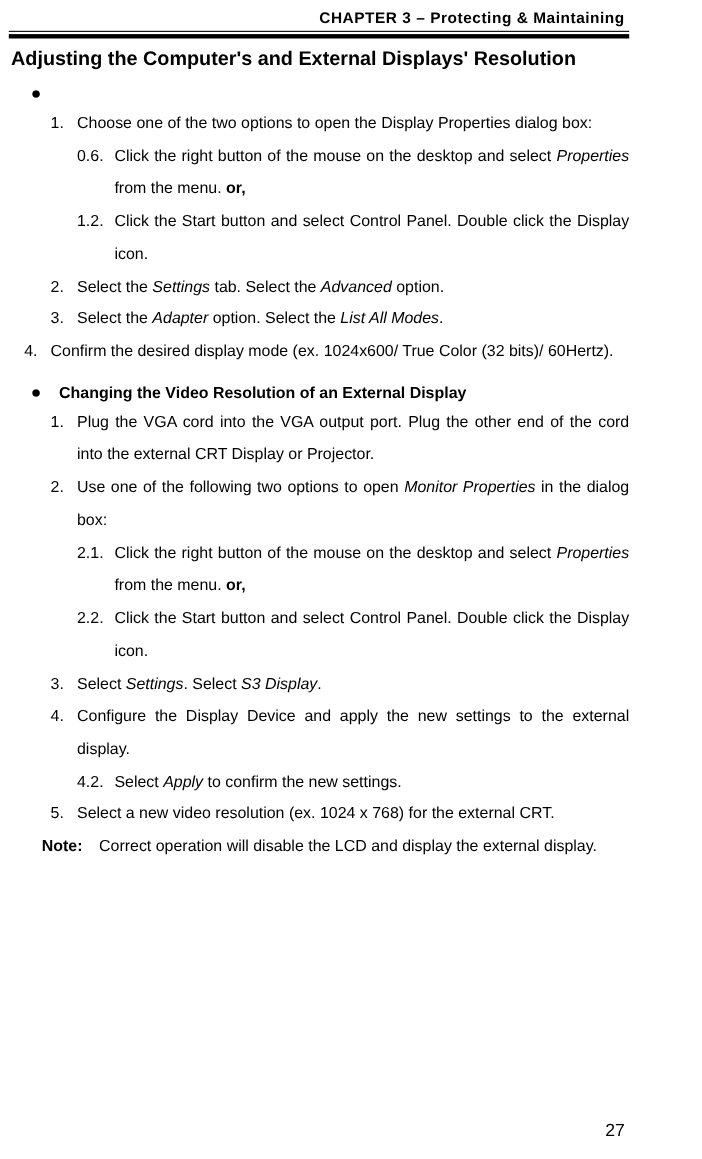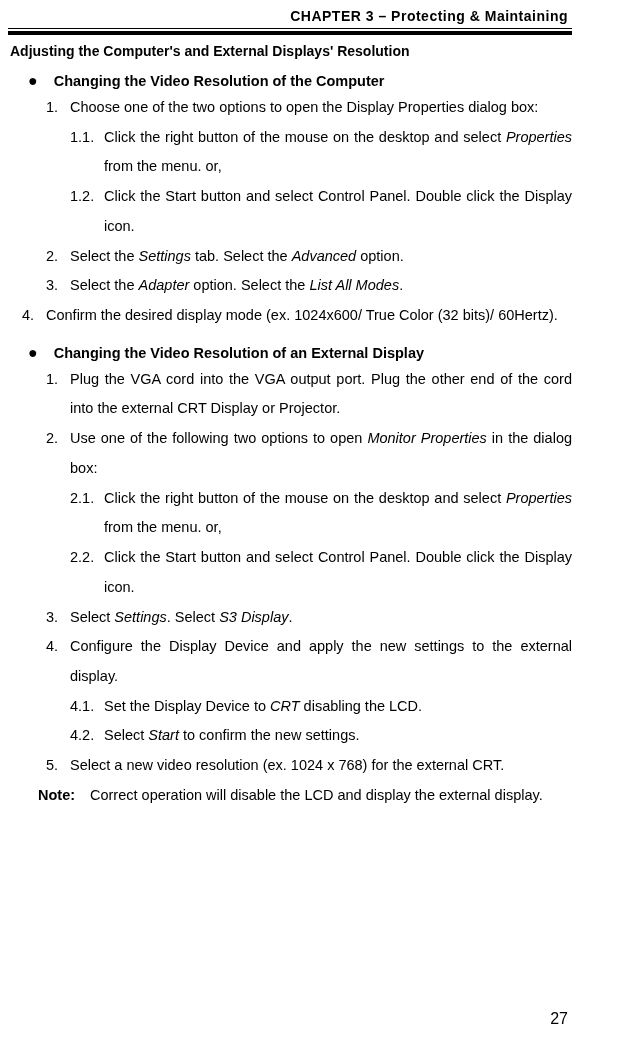"Adjusting the Computer's and External" .section-title { font-size: 14px -> 18px }
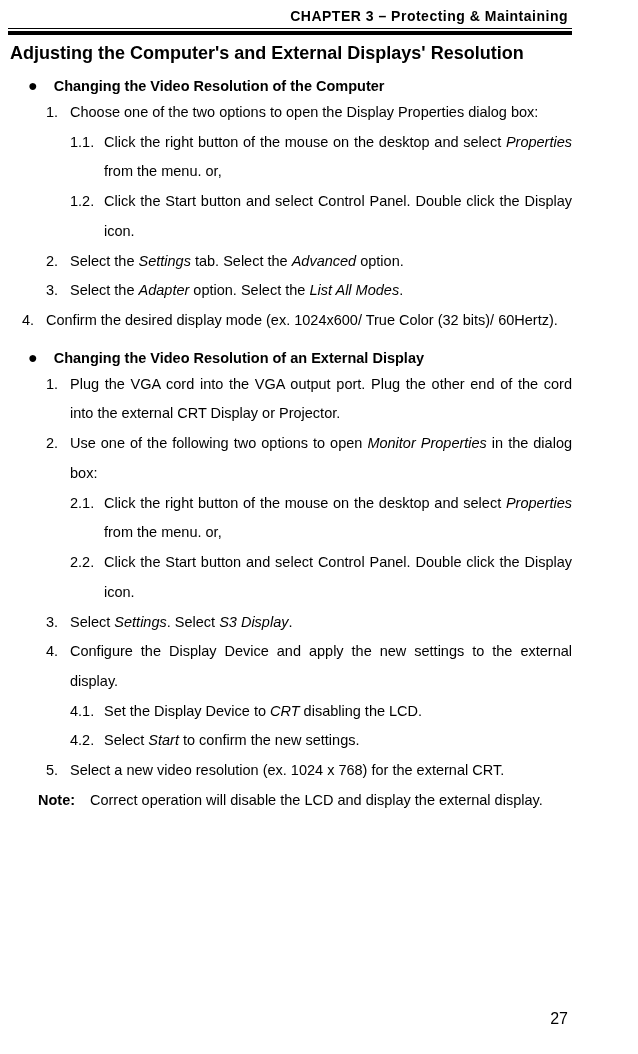"Changing the Video Resolution of the" span.bullet-text { html: <span>Changing the Video Resolution of the Computer</span> -> none }
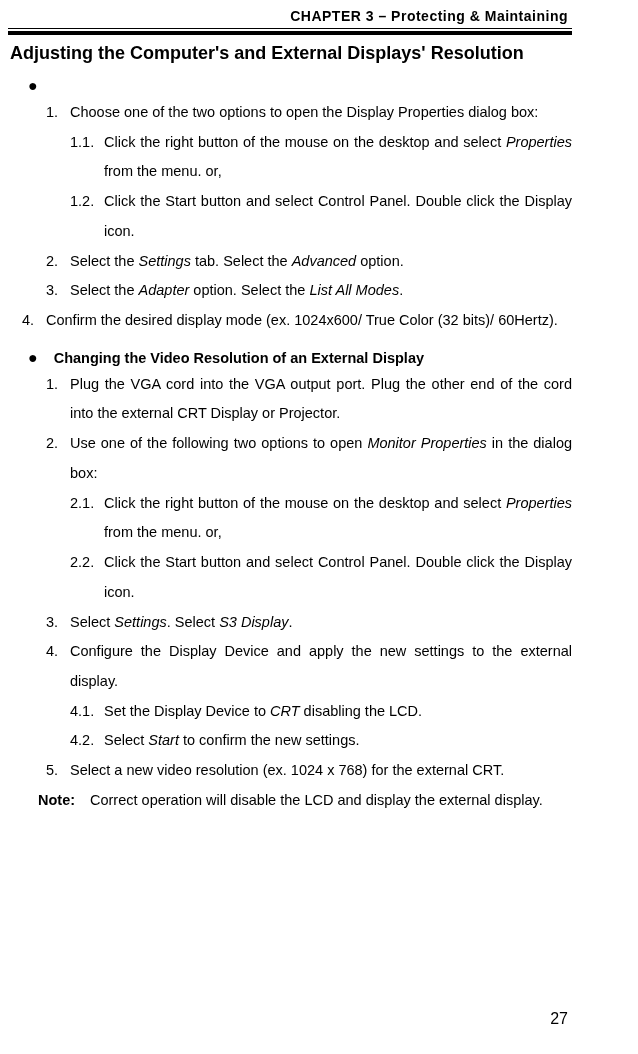"1.1." div.sub-prefix { text: 1.1 -> 0.6 }
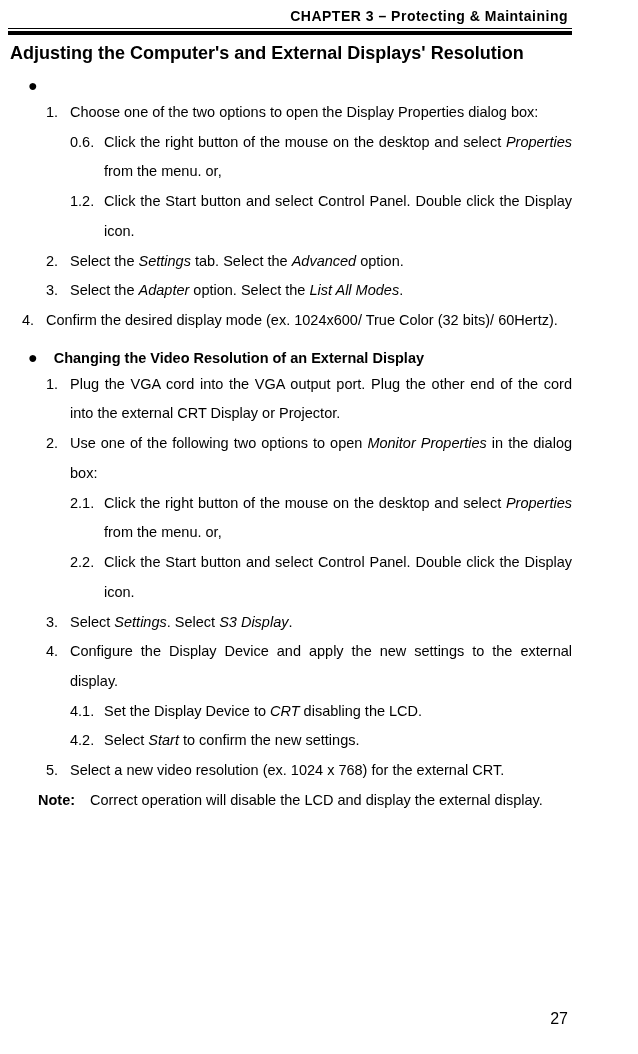"or," b { font-weight: normal -> bold }
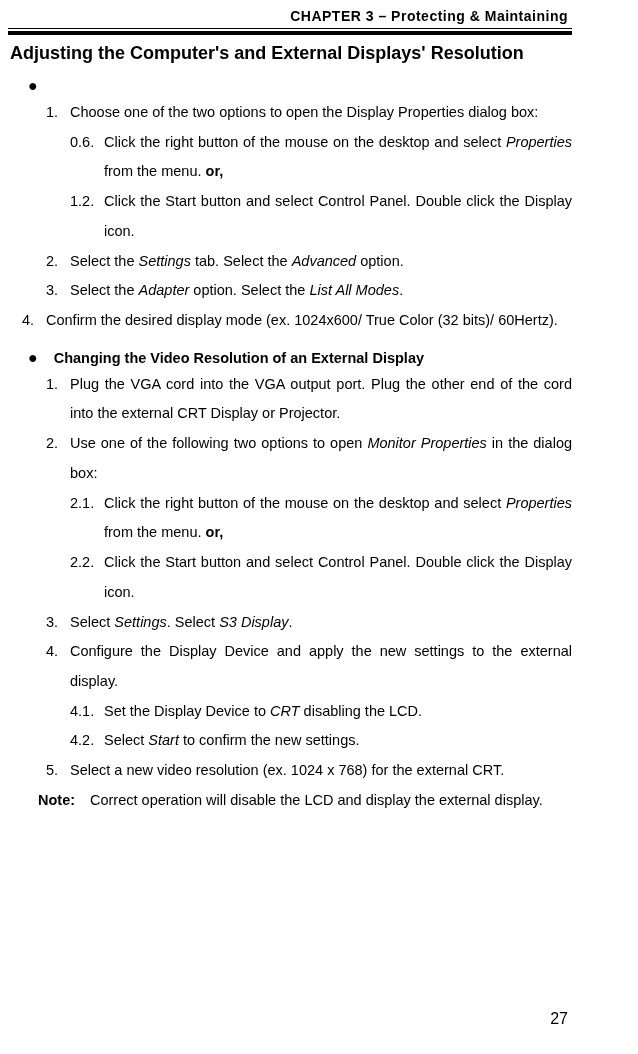"4.1." div.sub-item { html: <div> <div>4.1.</div> <div> <span>Set the Display Device to </span><em>CRT</em><span> disabling the LCD.</span> </div> </div> -> none }
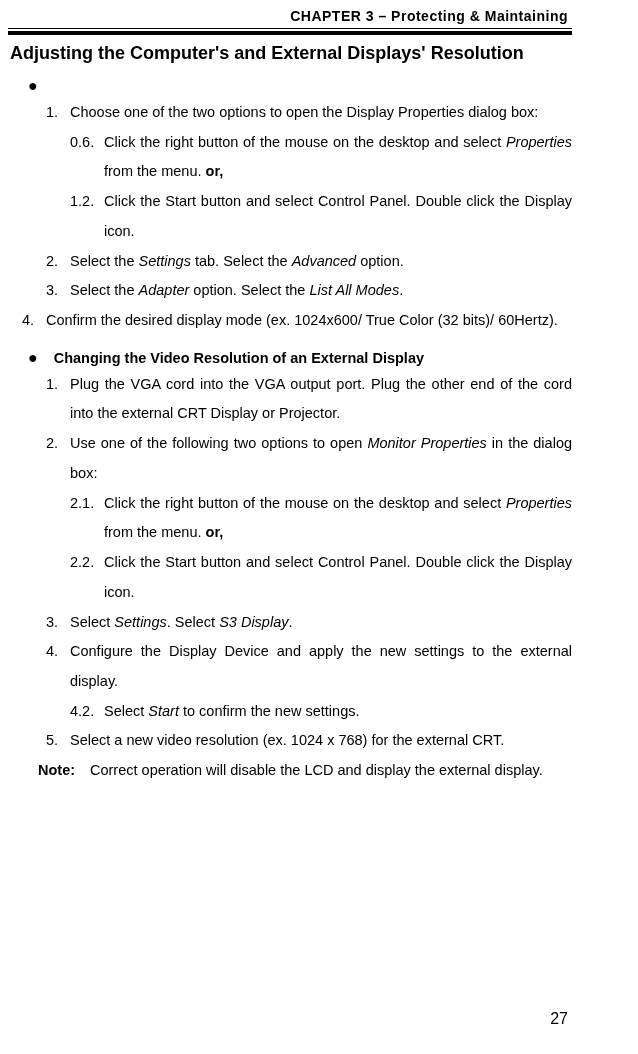"Start" em { text: Start -> Apply }
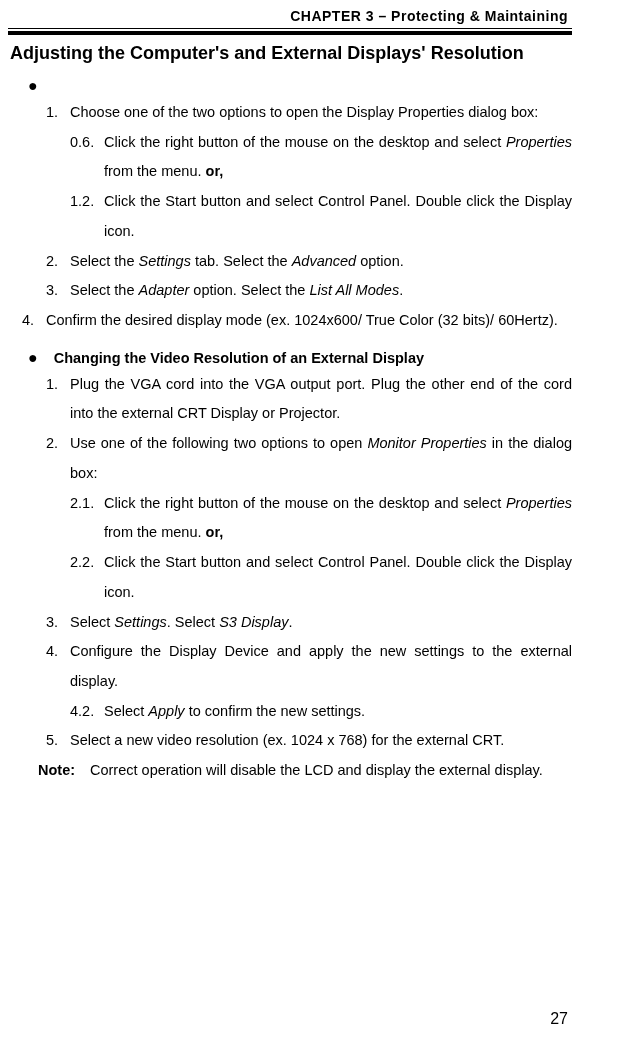"27" .page-number { bottom: 26px -> 16px }
